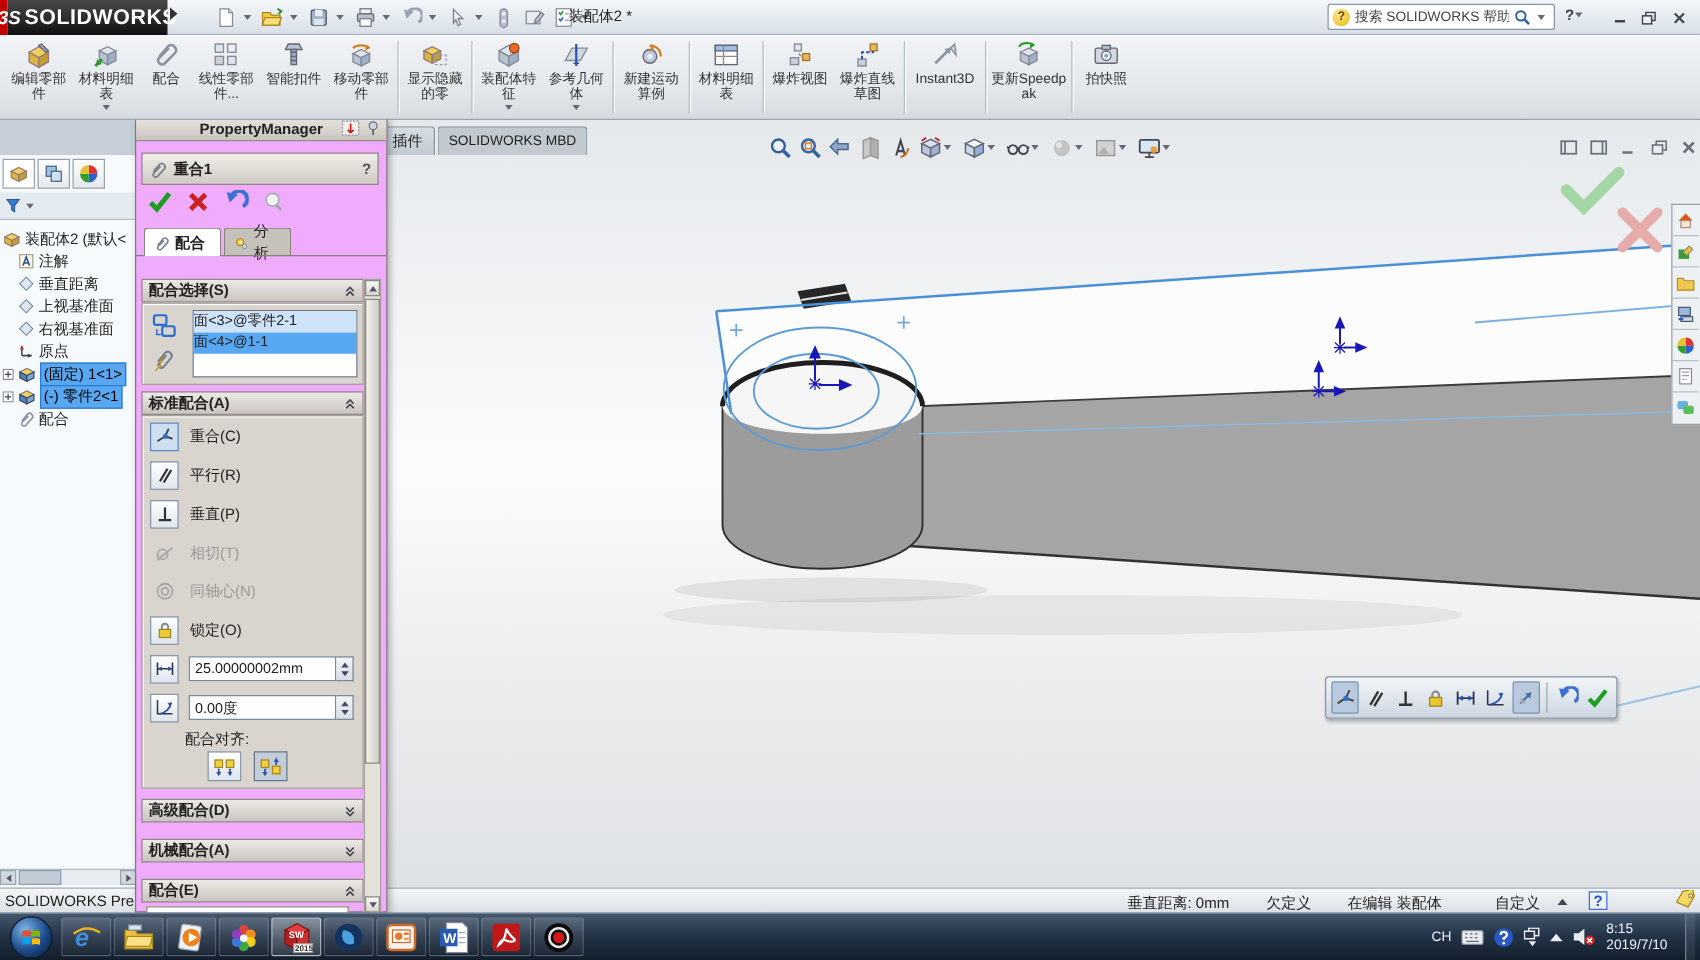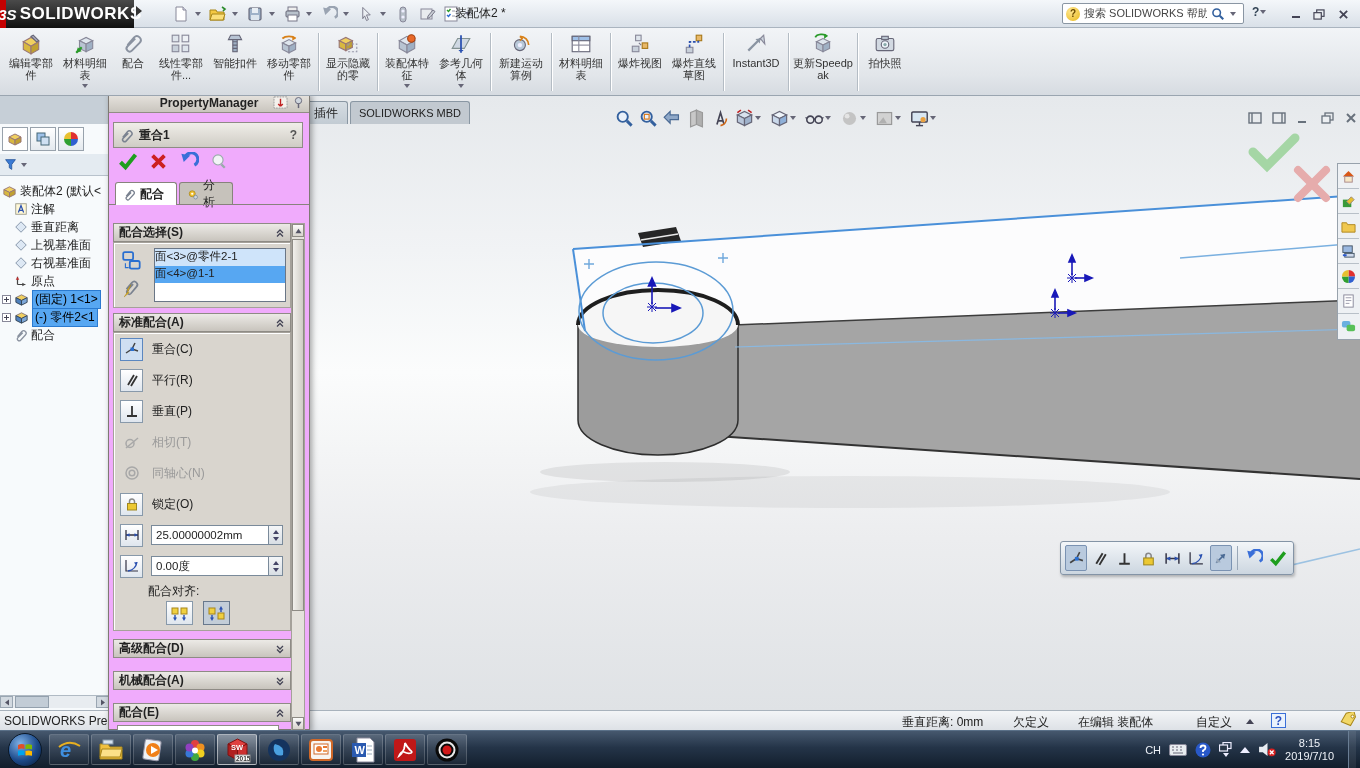"8:15" .clock { text-align: center -> left }
